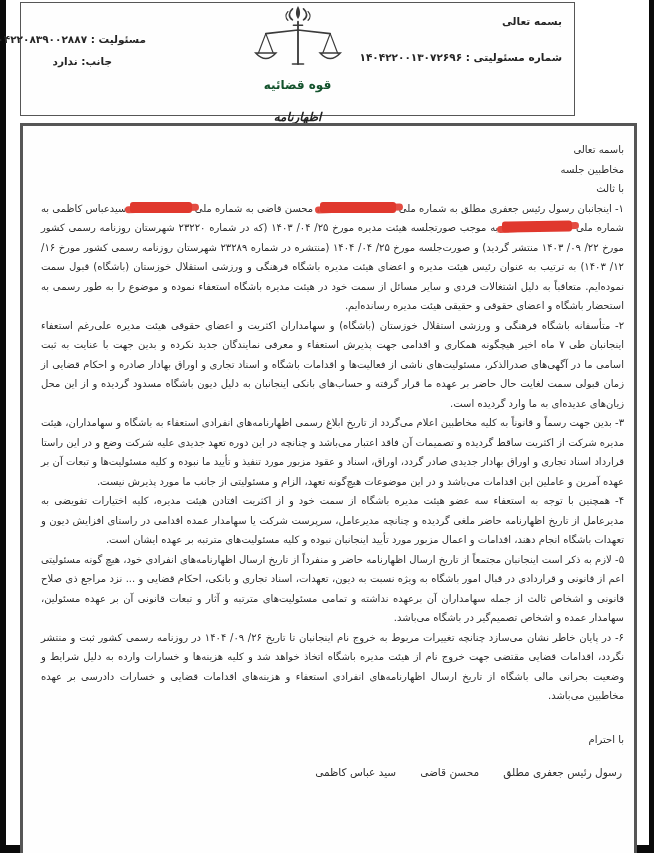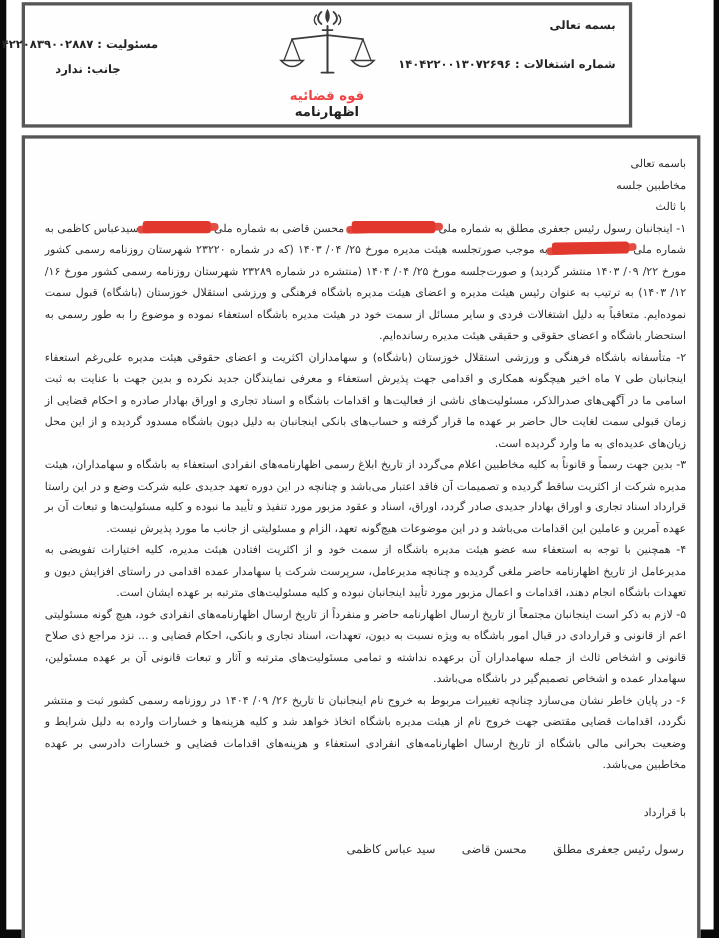"بسمه تعالی" .header-box { border: 3px solid #c4b5fd -> 1px solid #c4b5fd }
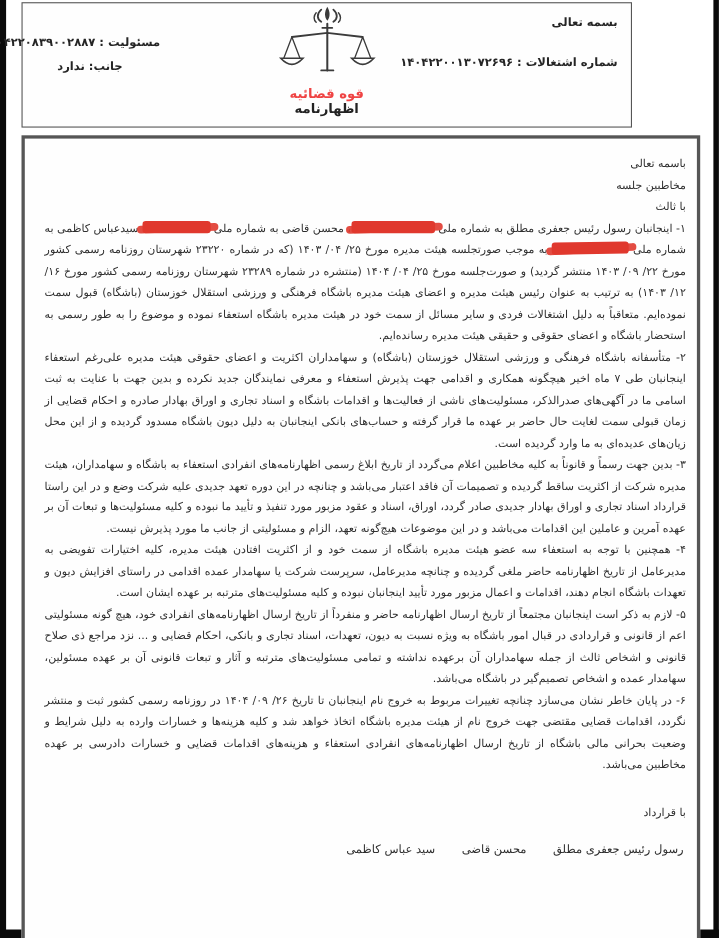"شماره اشتغالات : ۱۴۰۴۲۲۰۰۱۳۰۷۲۶۹۶" div.notice-no { text: اشتغالات -> مسئولیتی }
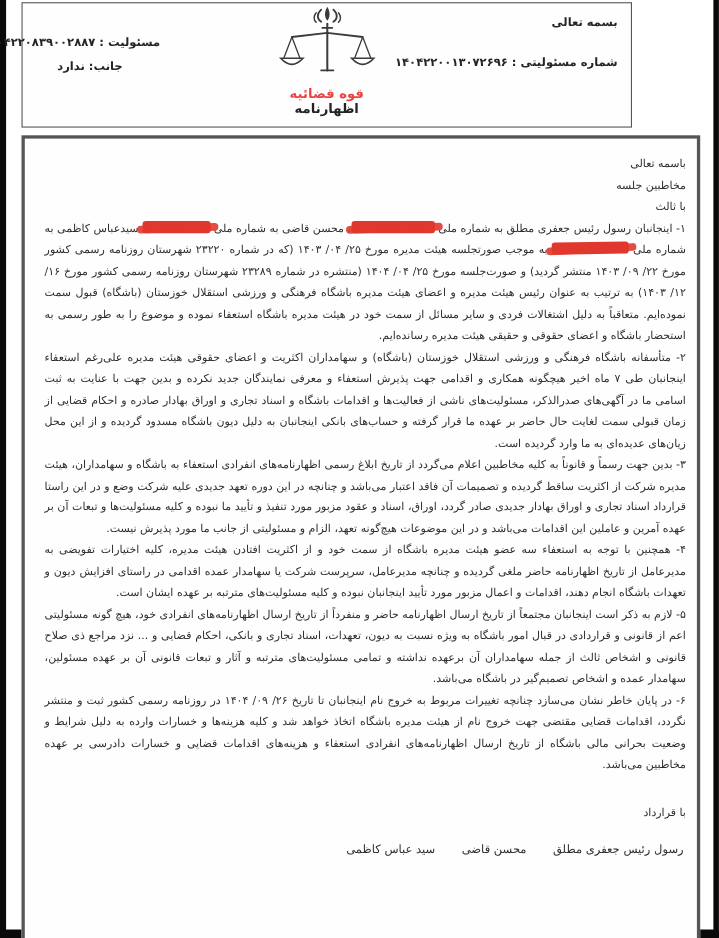"قوه قضائیه" .authority { color: #ef4444 -> #14532d }
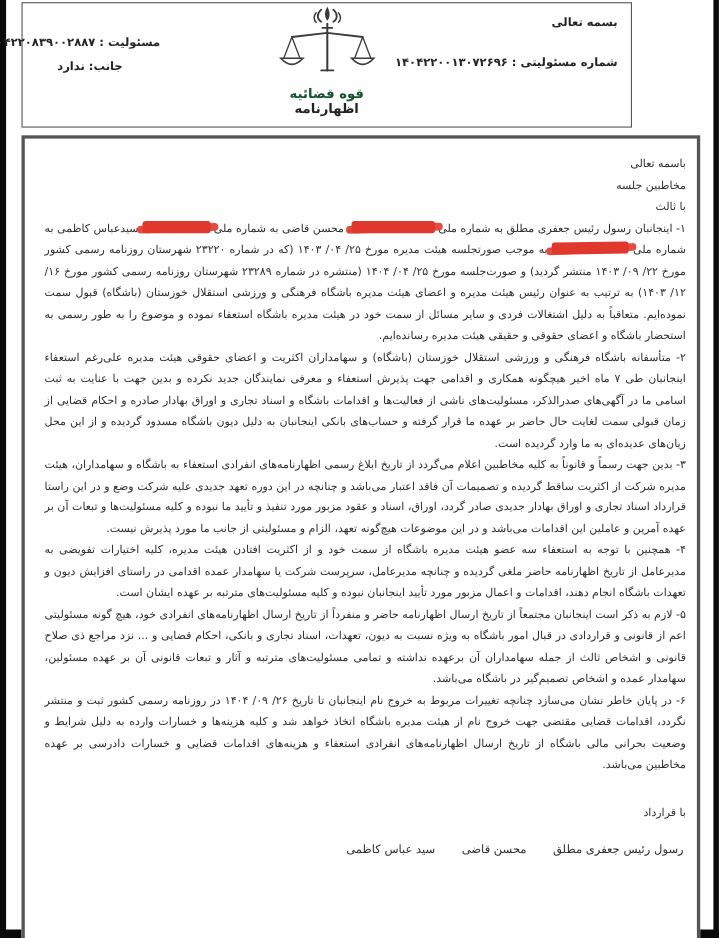"اظهارنامه" .doc-type { font-style: none -> italic; margin-top: 0 -> 18px }
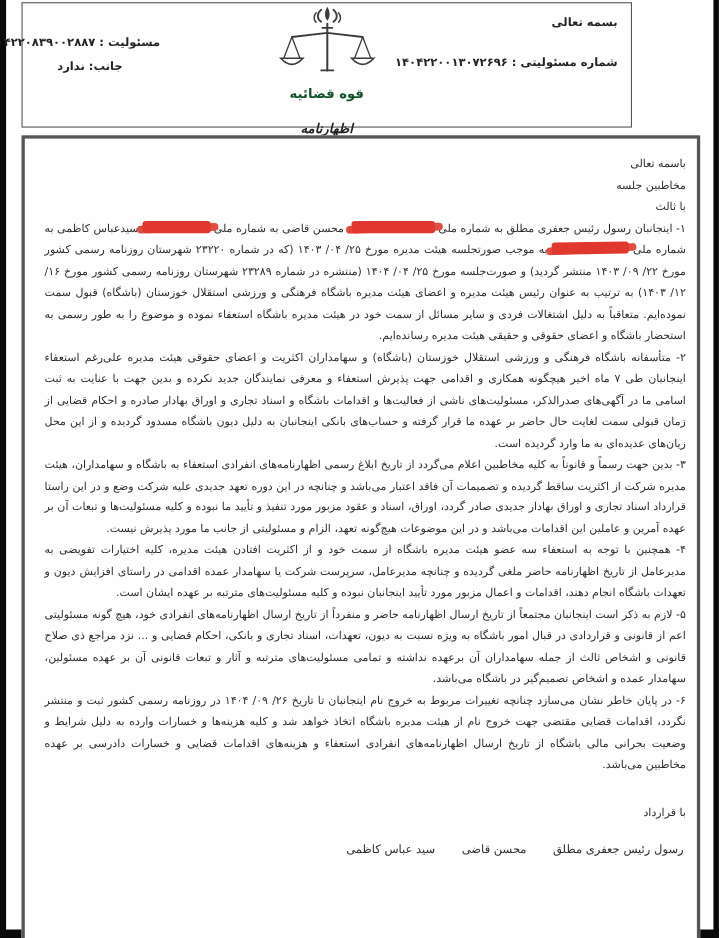"با قرارداد" div.closing { text: قرارداد -> احترام }
